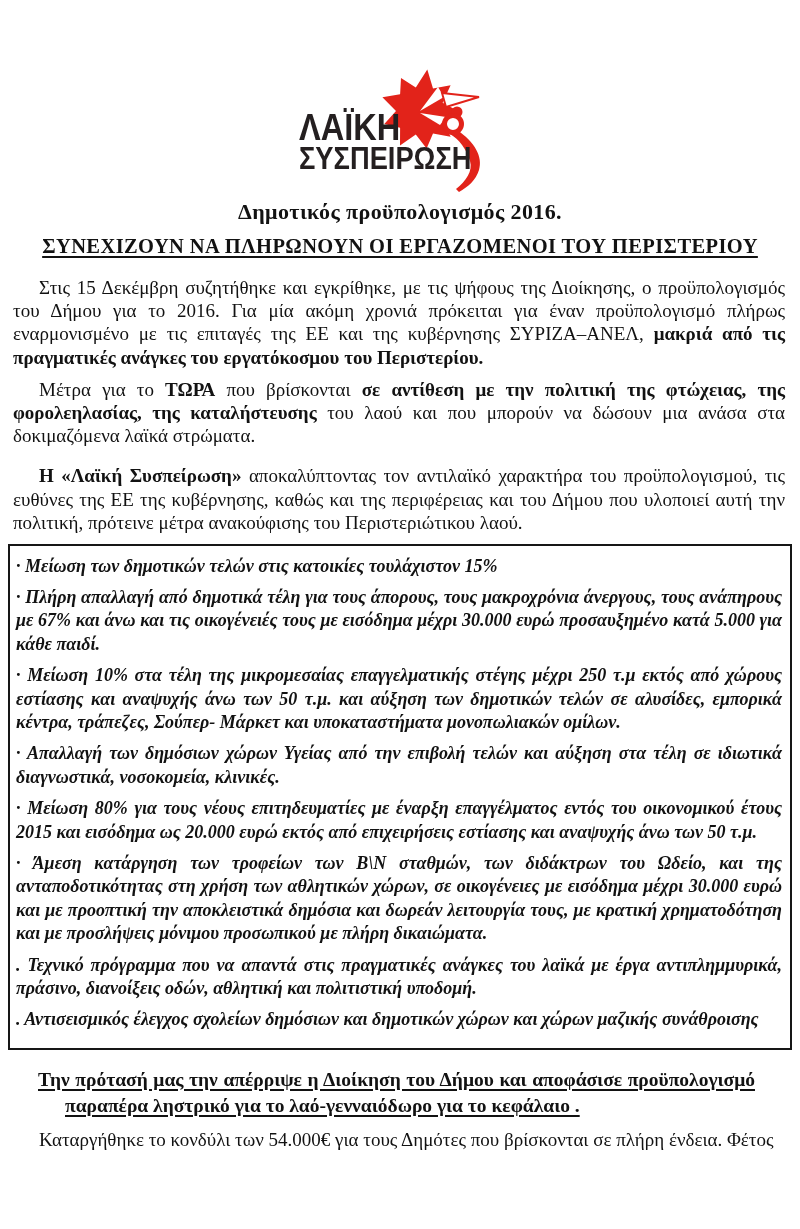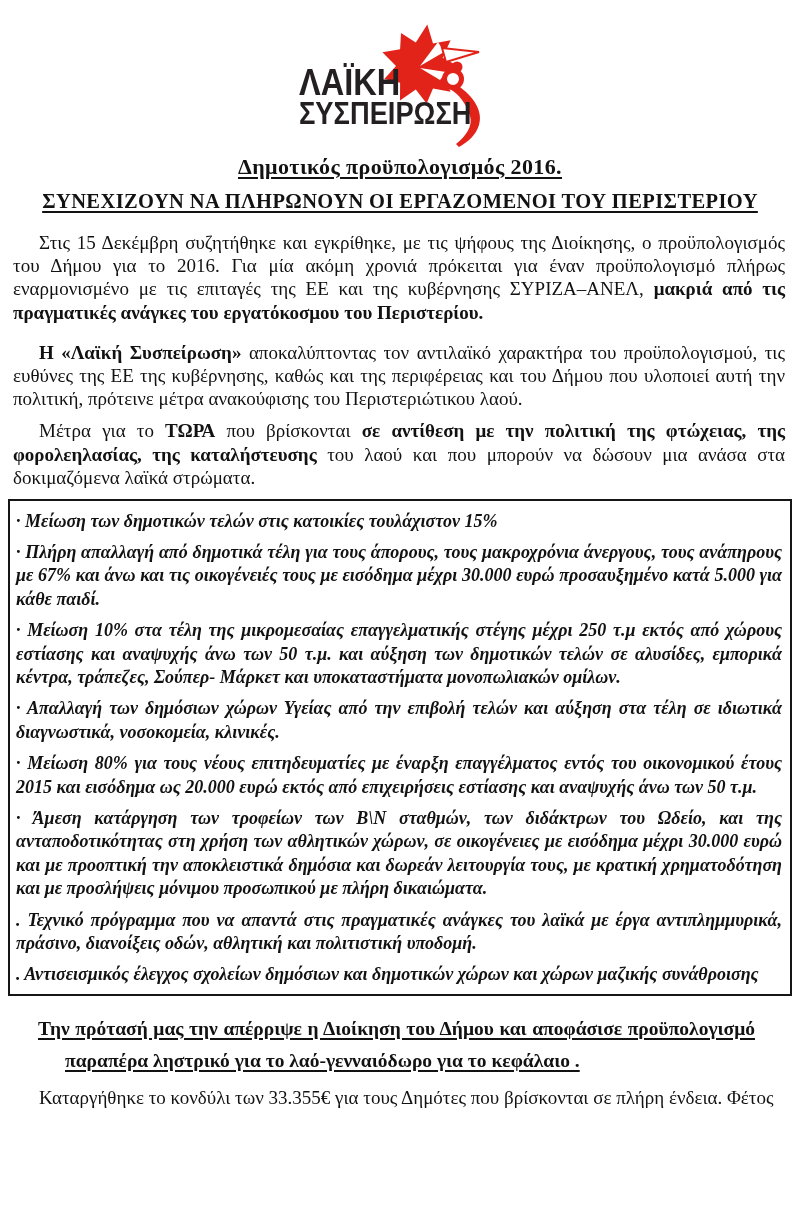"ΛΑΪΚΗ" .logo-wrap { margin-top: none -> 45px }
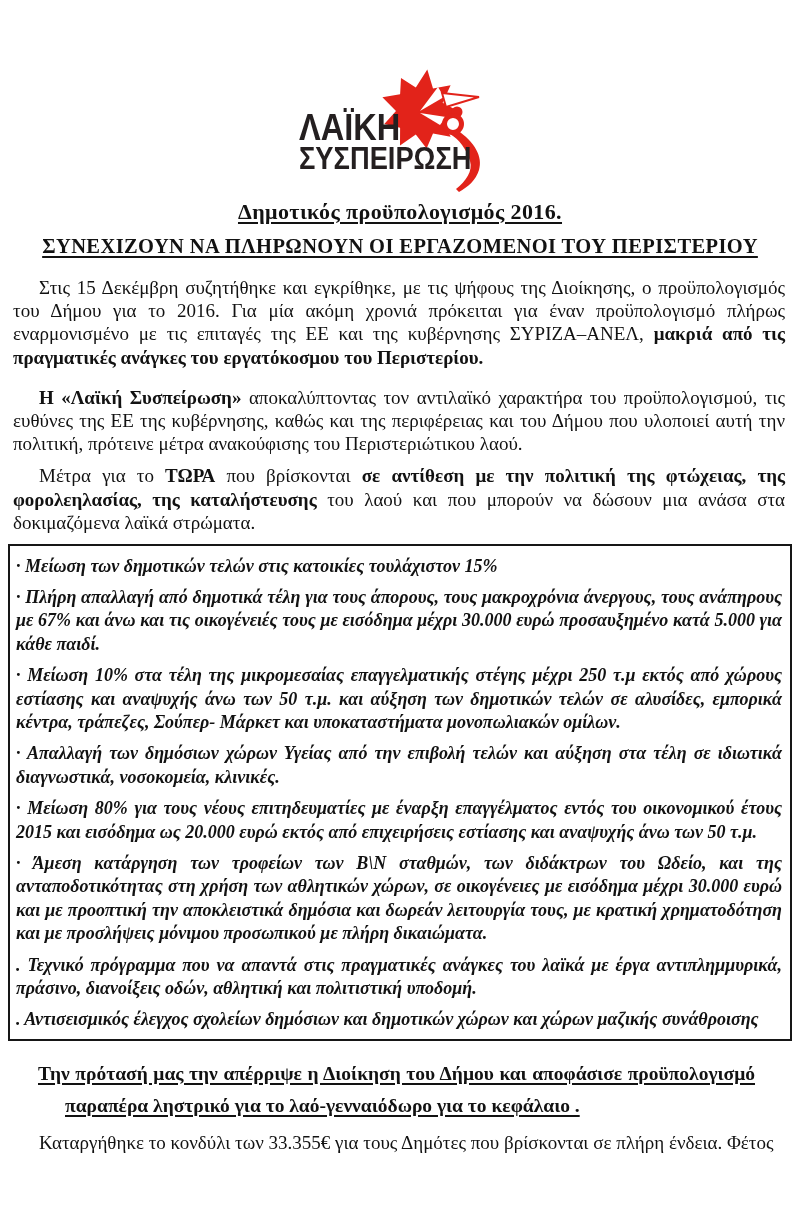"Δημοτικός προϋπολογισμός 2016." .doc-title { text-decoration: underline -> none }
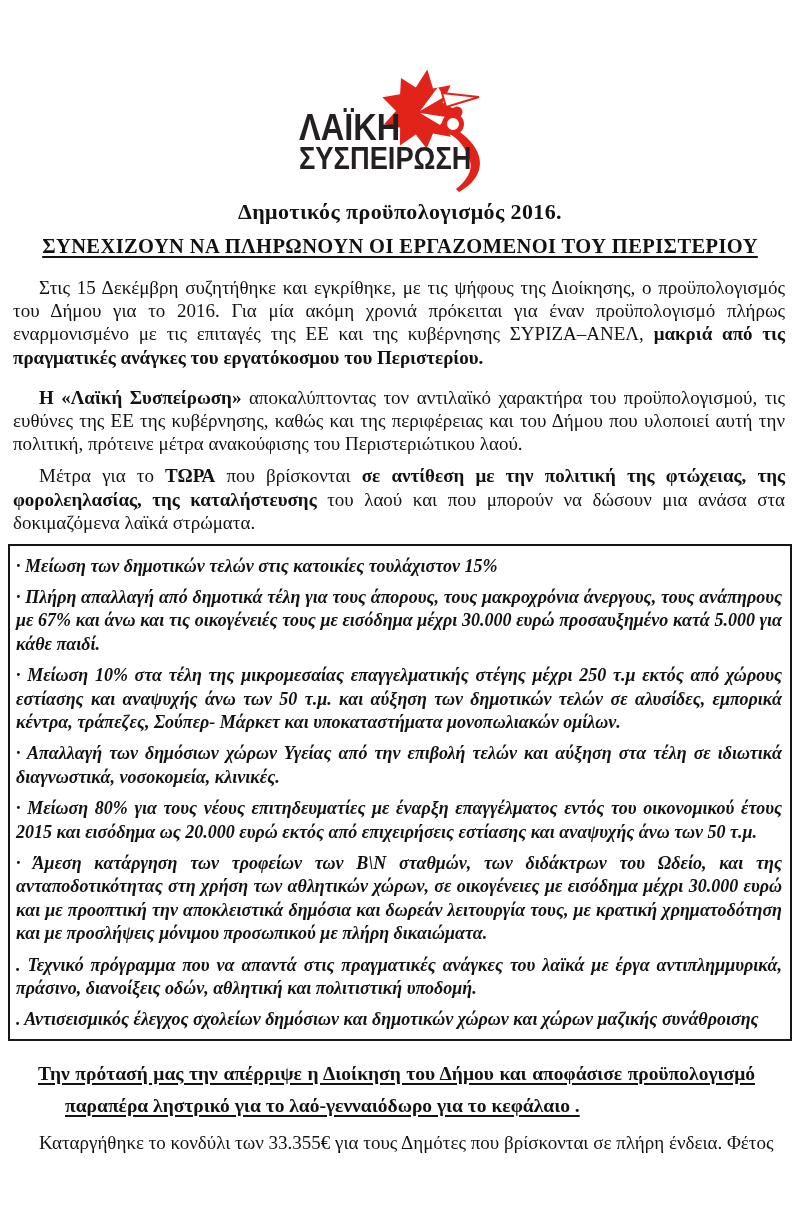"Η «Λαϊκή Συσπείρωση» αποκαλύπτοντας τον" p.para { order: before "Μέτρα για το ΤΩΡΑ που" -> after "Μέτρα για το ΤΩΡΑ που" }
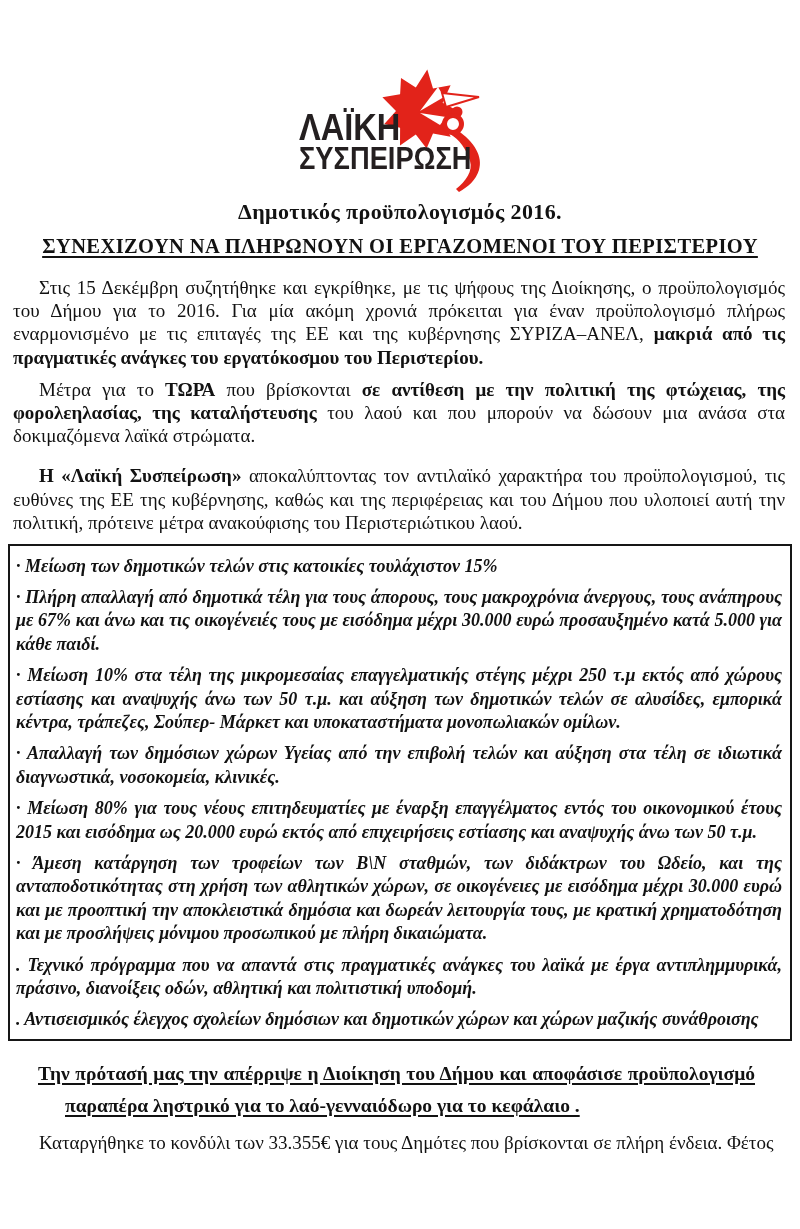"· Μείωση των δημοτικών τελών" .measures-box { padding: 0 8px 7px 6px -> 0 8px 16px 6px }
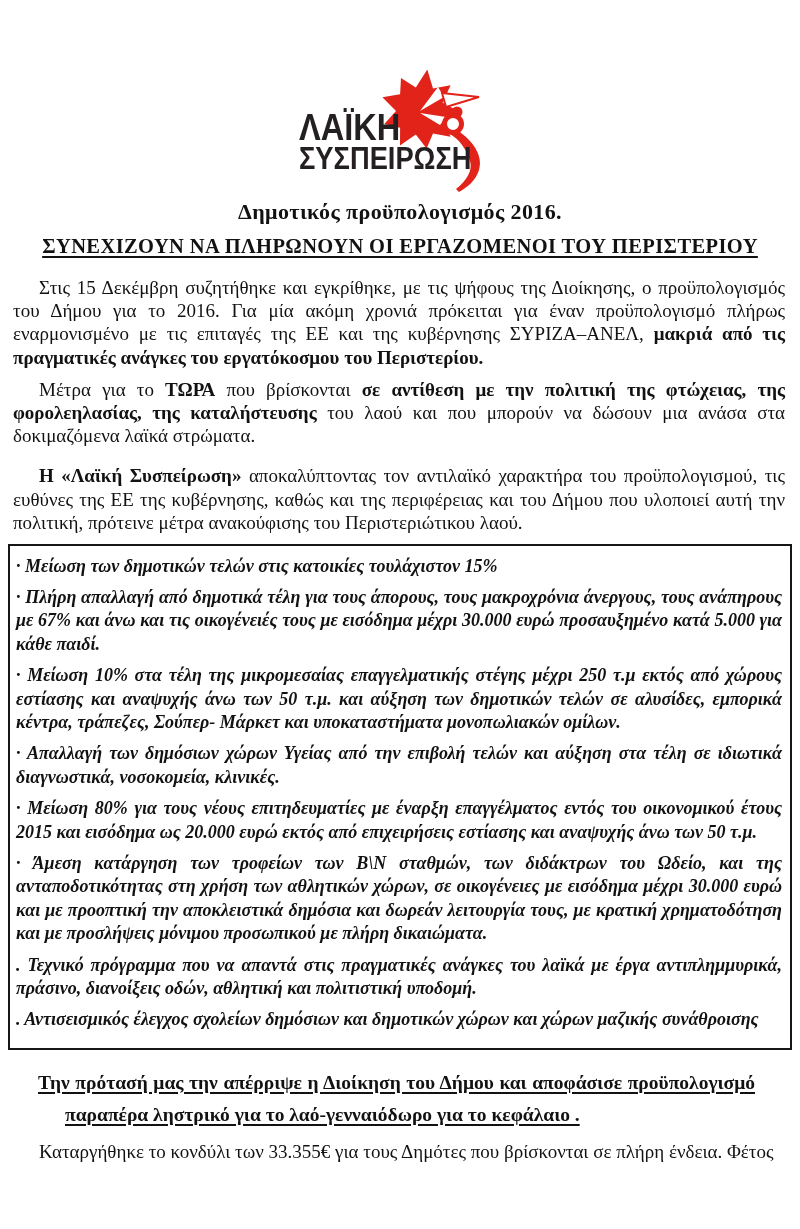"Την πρότασή μας την απέρριψε" .rejection { line-height: 32px -> 26px }
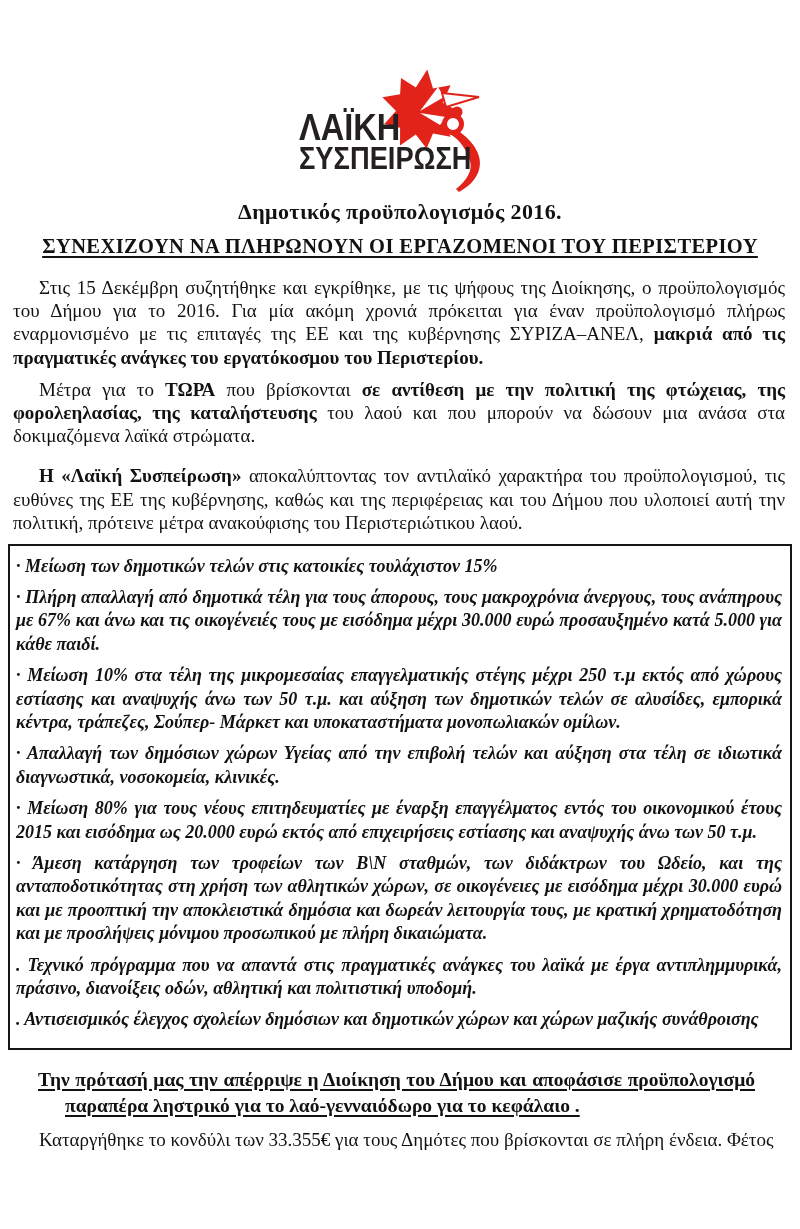"Καταργήθηκε το κονδύλι των 33.355€" p.para { text: 33.355€ -> 54.000€ }
